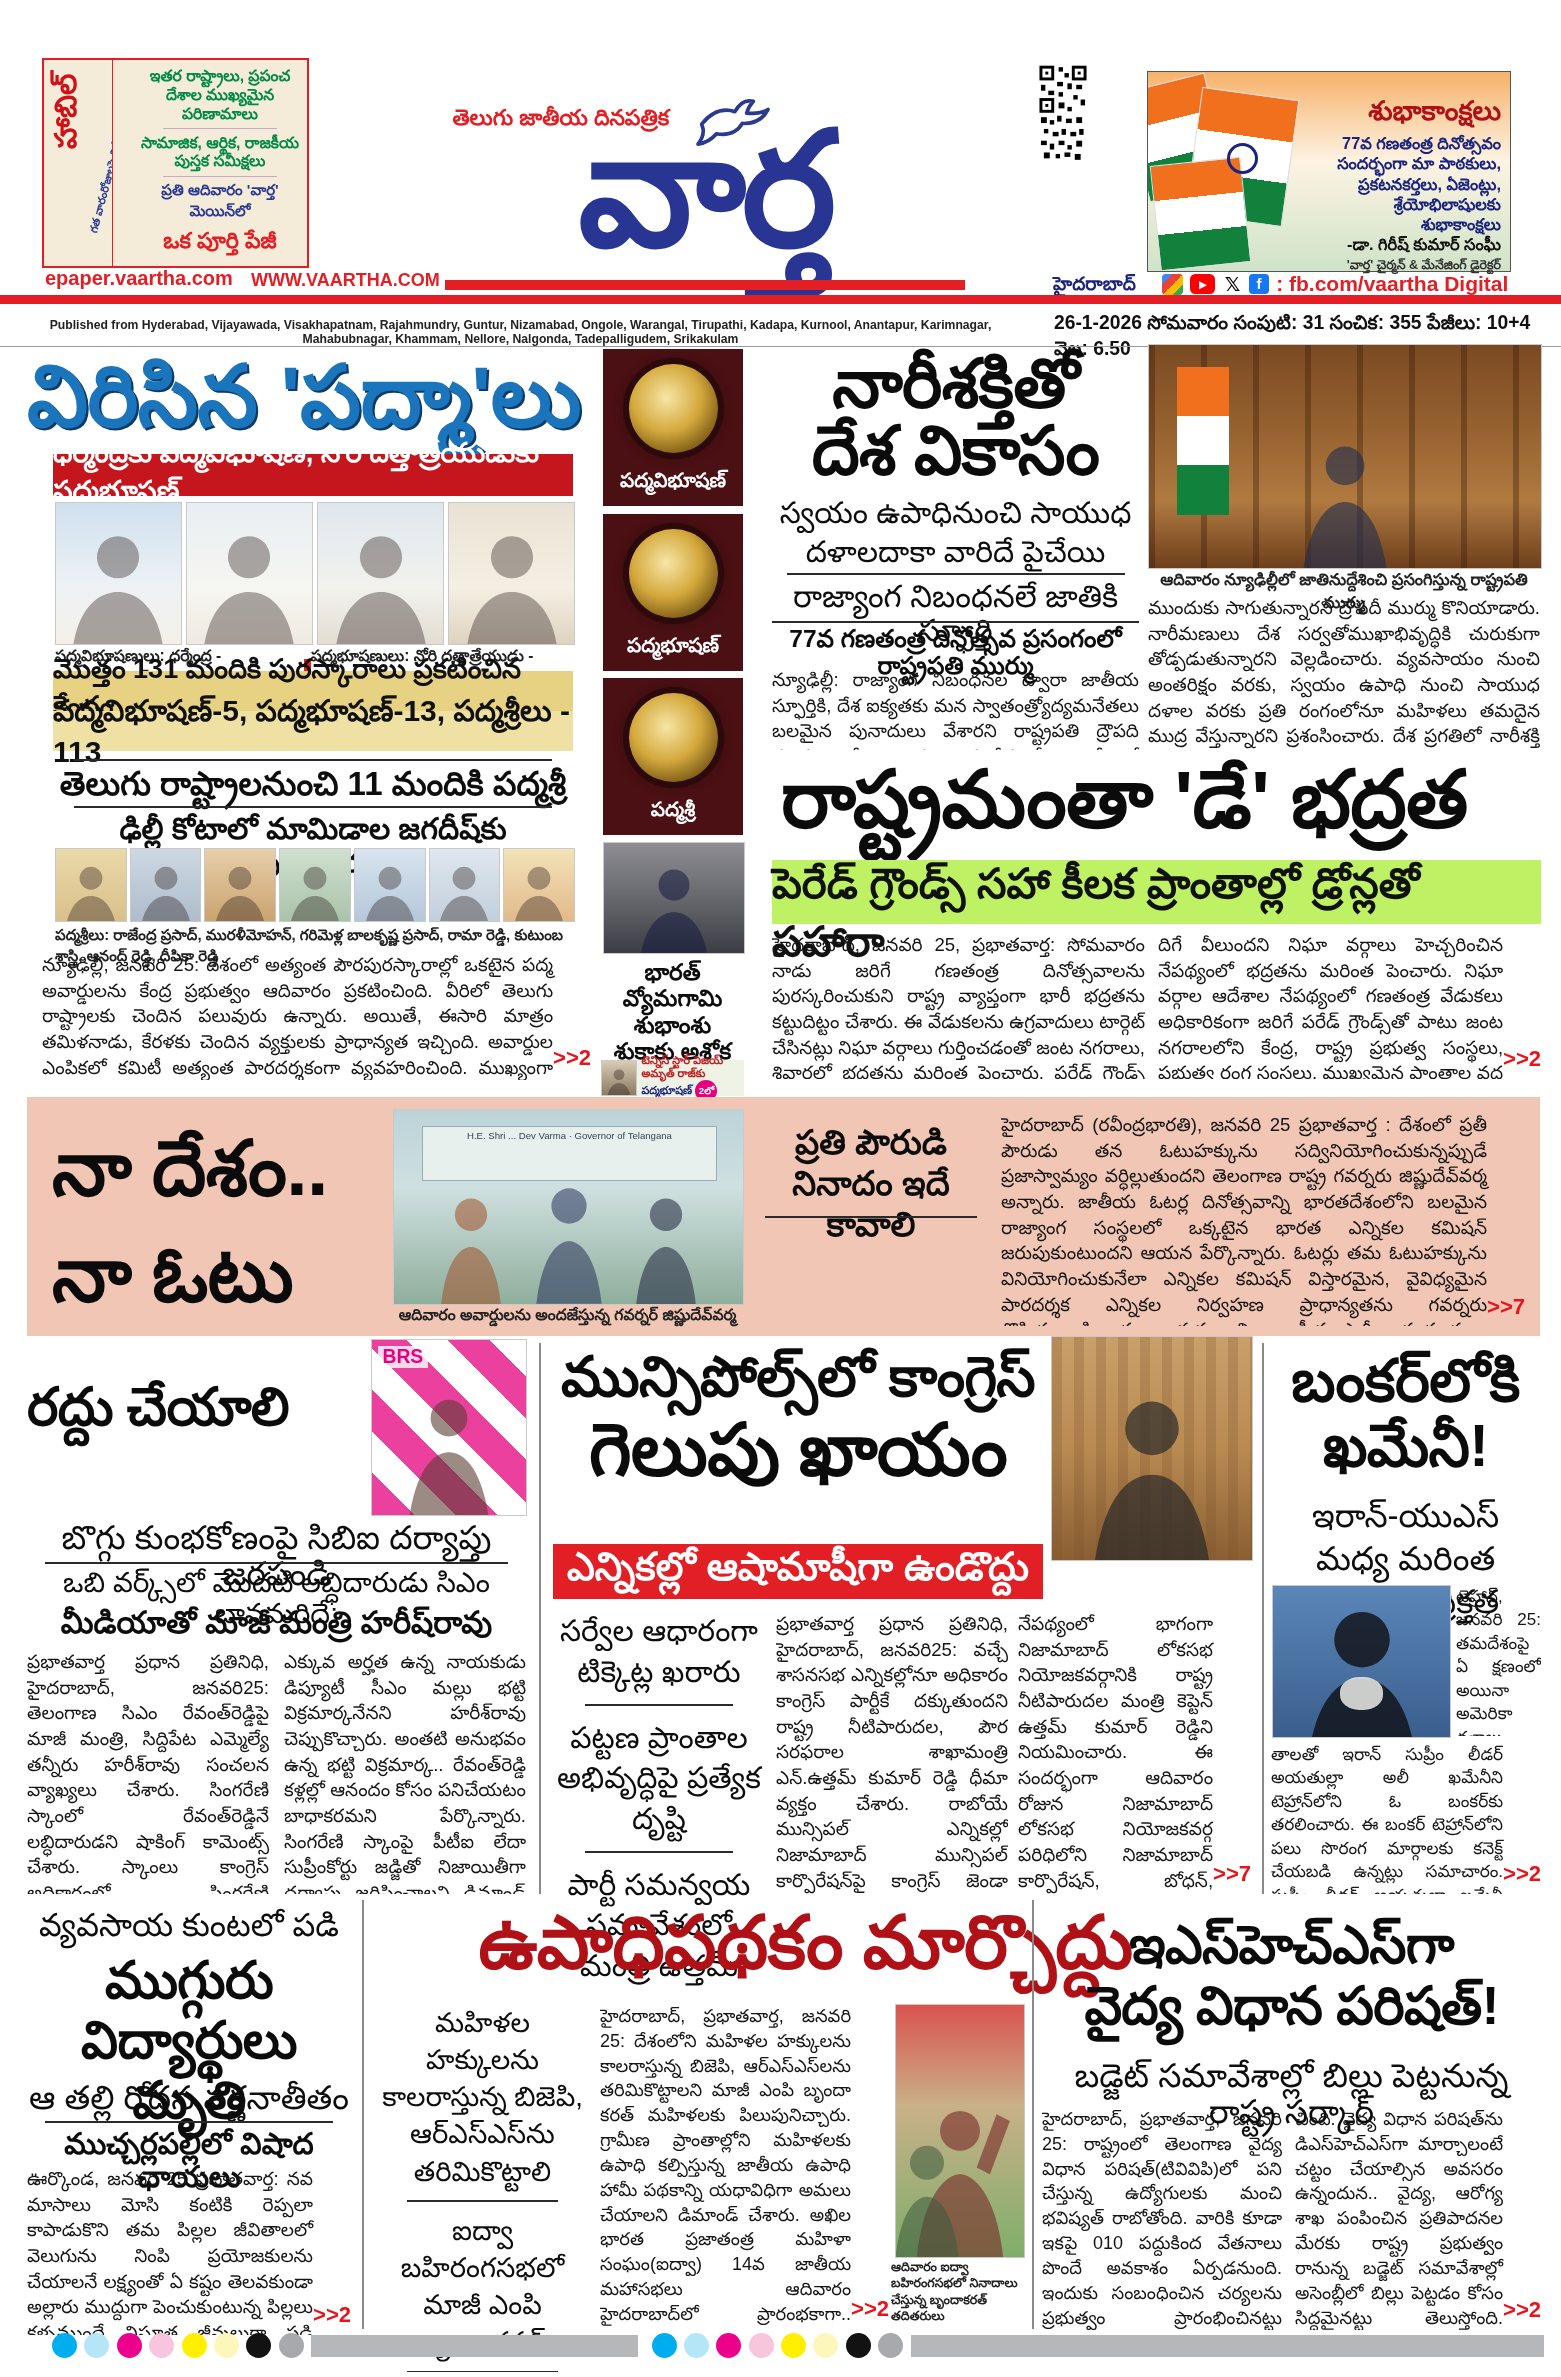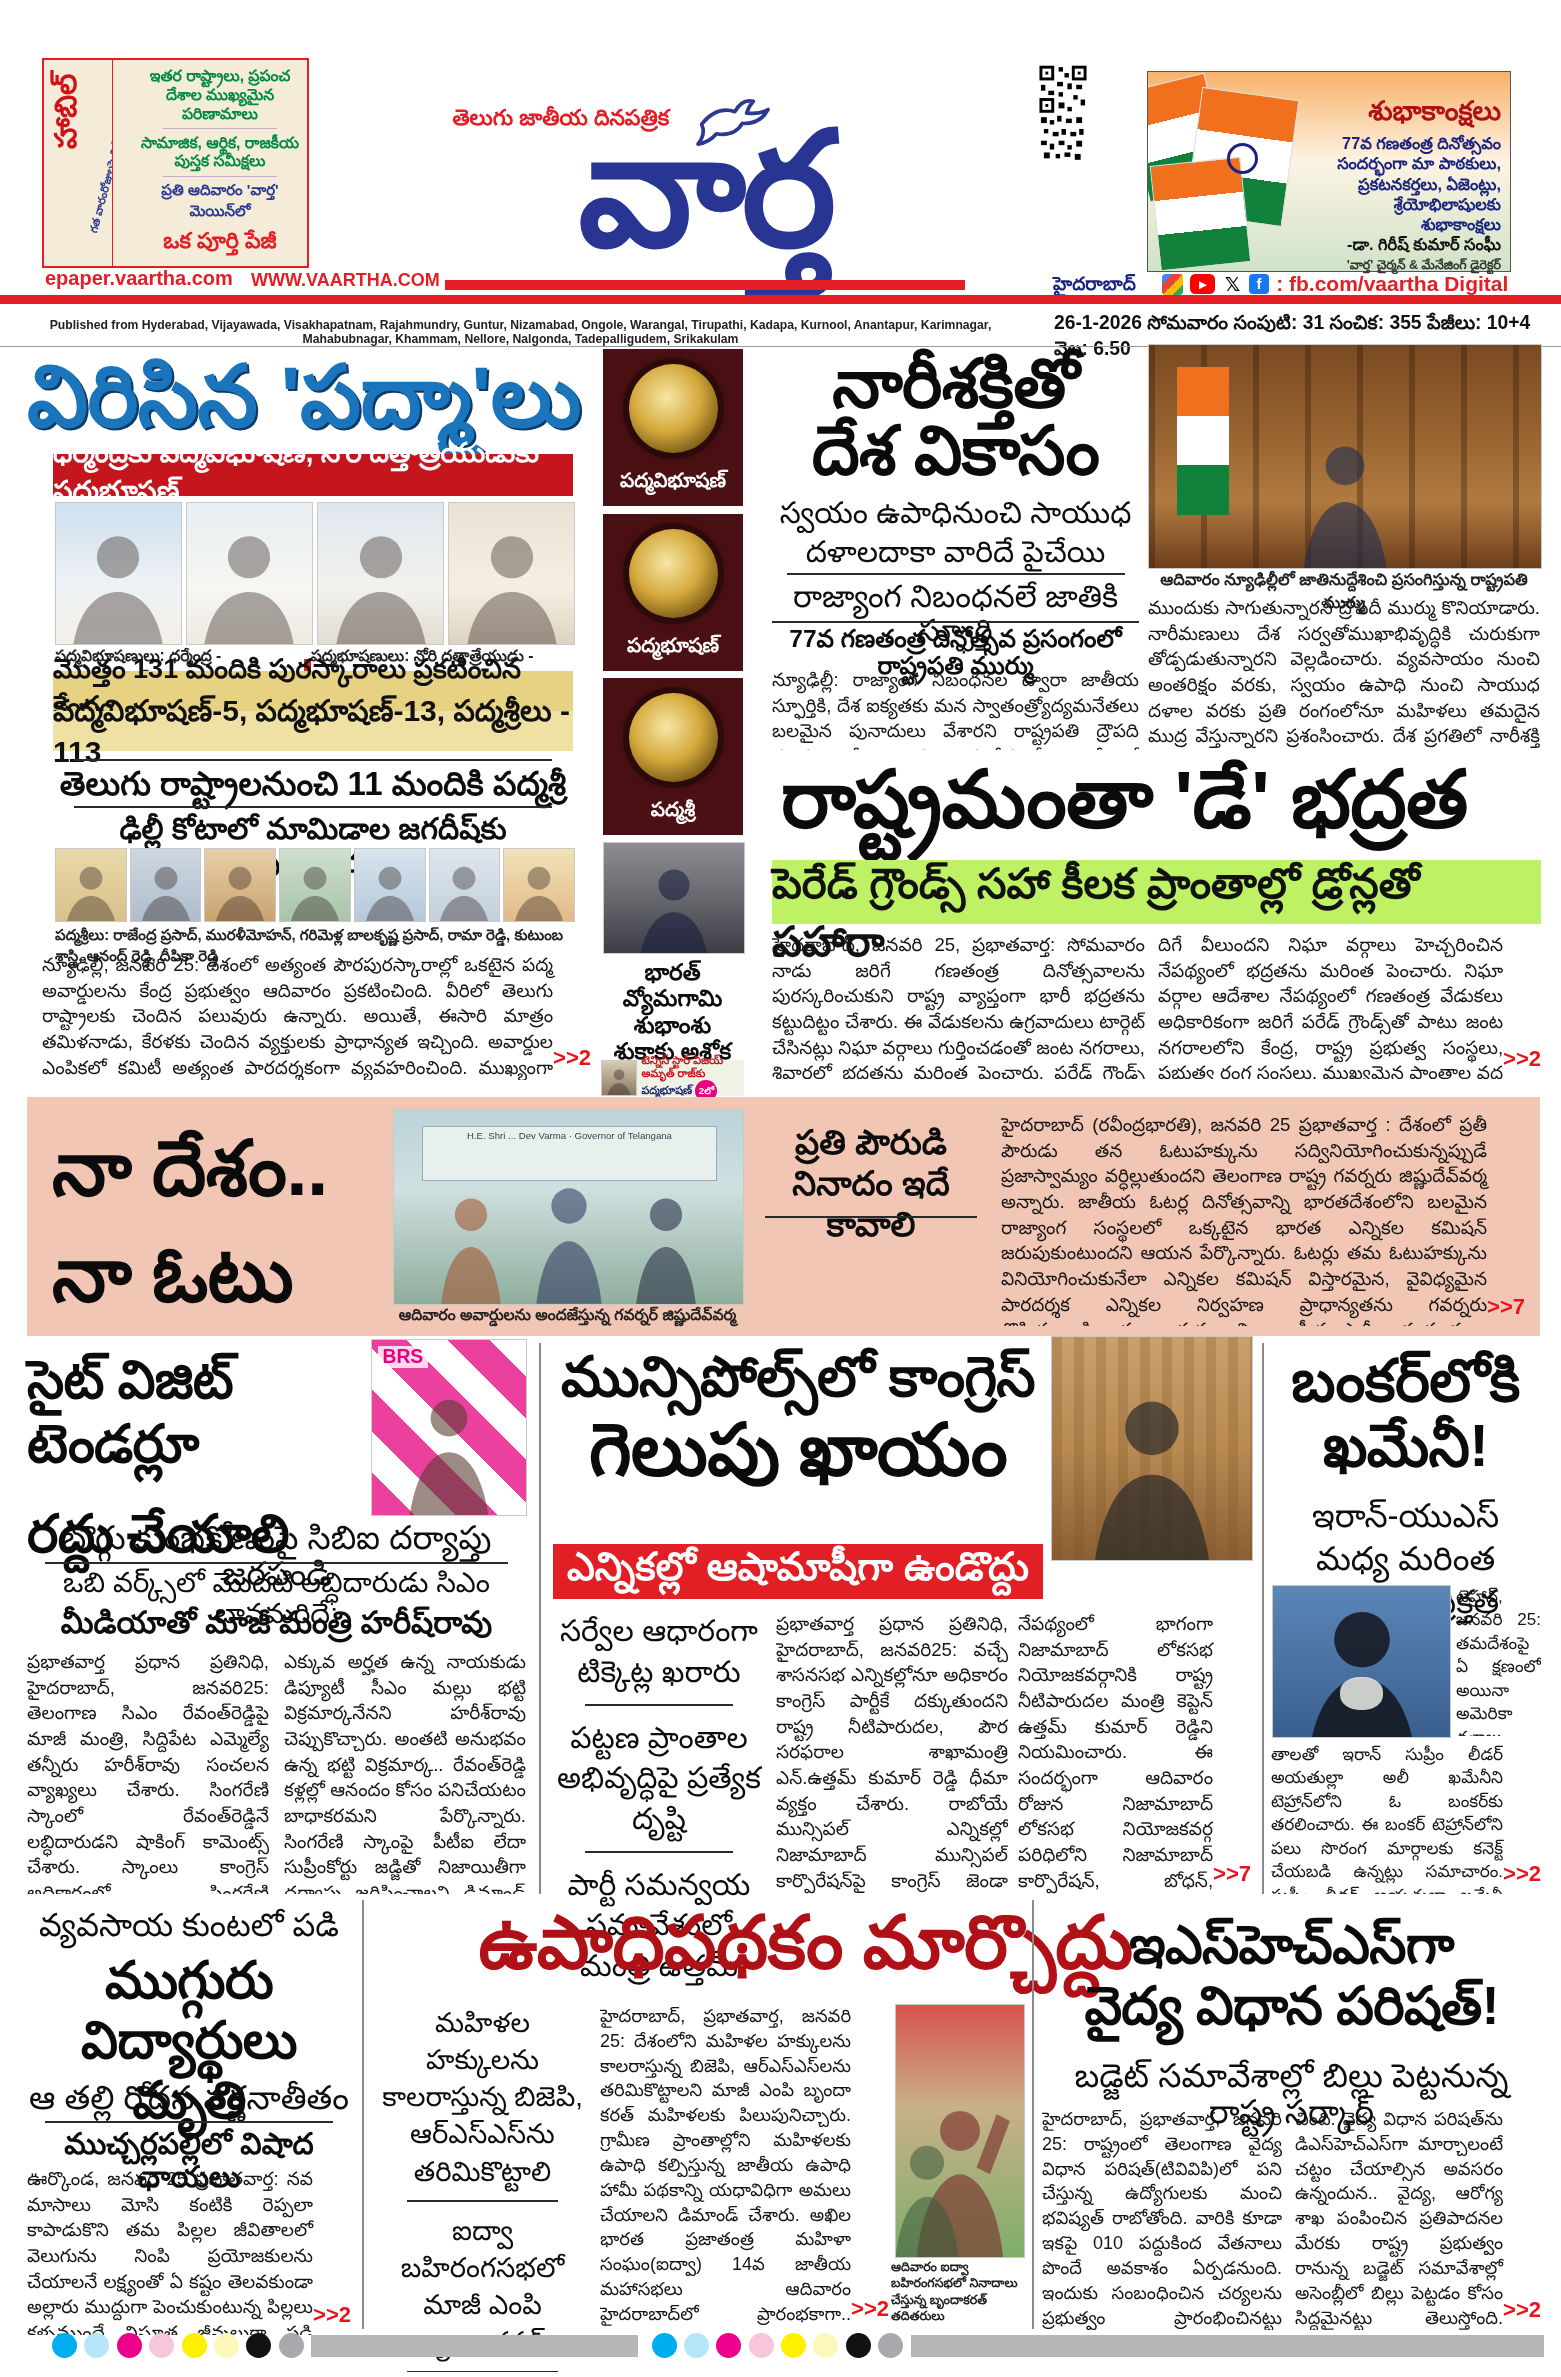"సైట్ విజిట్ టెండర్లూ" div { html: <div>సైట్ విజిట్ టెండర్లూ</div> -> none }
